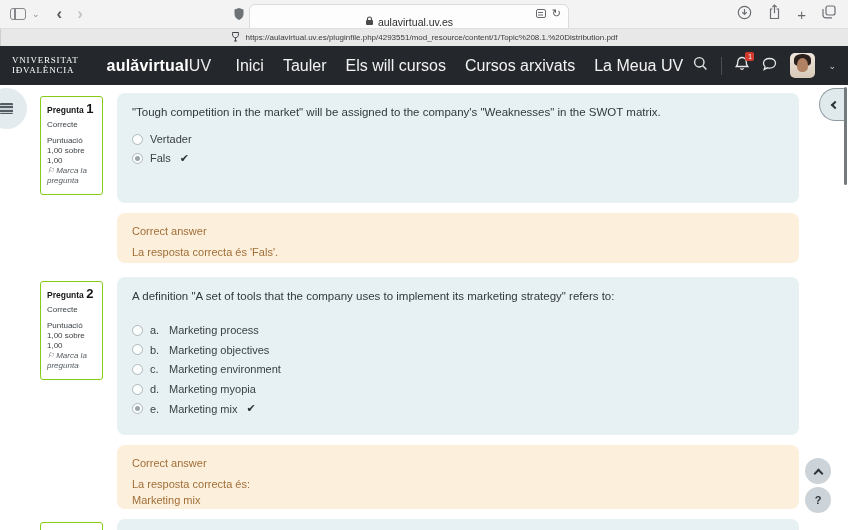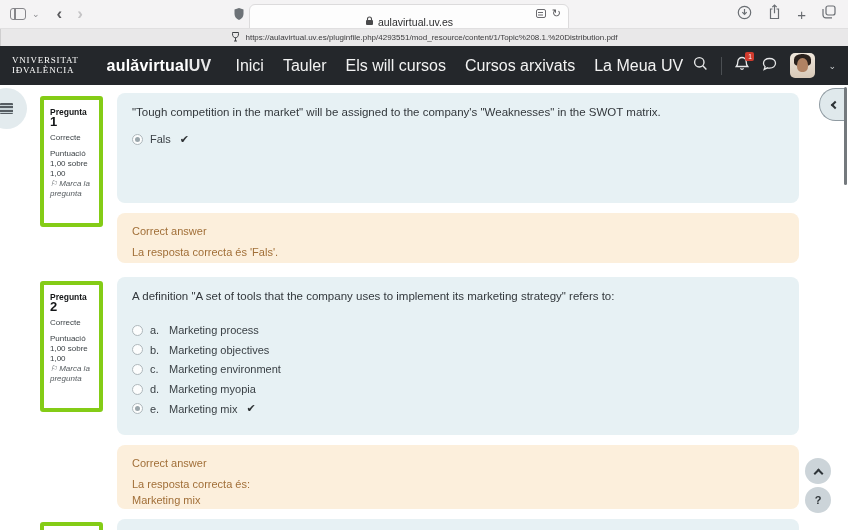"UV" .brand .b2 { font-weight: 700 -> 400 }
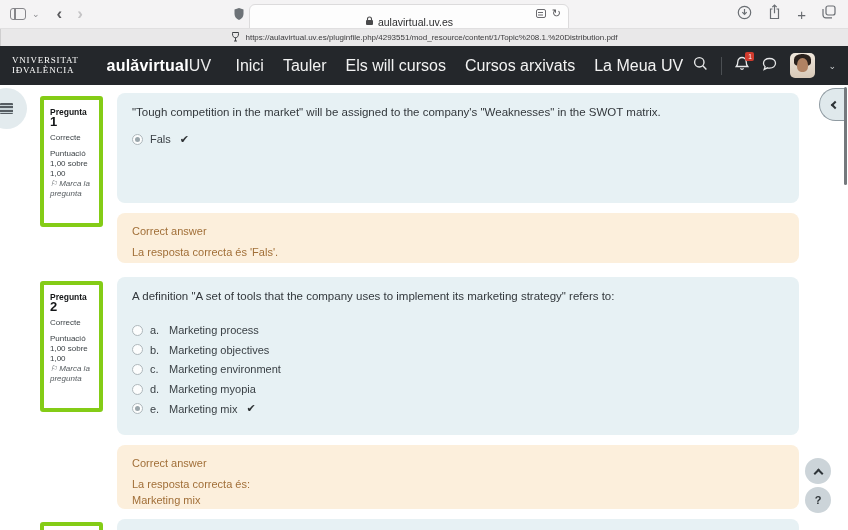"Pregunta 1" .qinfo { border: 4px solid #84cc16 -> 1px solid #84cc16; padding: 7px 6px 24px 6px -> 7px 6px 8px 6px }
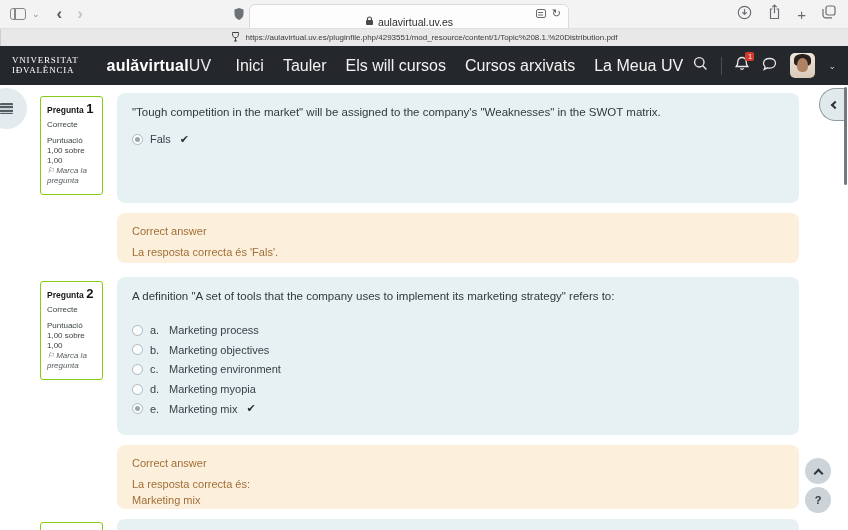"Vertader" div.opt { html: none -> <div> <span></span> <span>Vertader</span> </div> }
